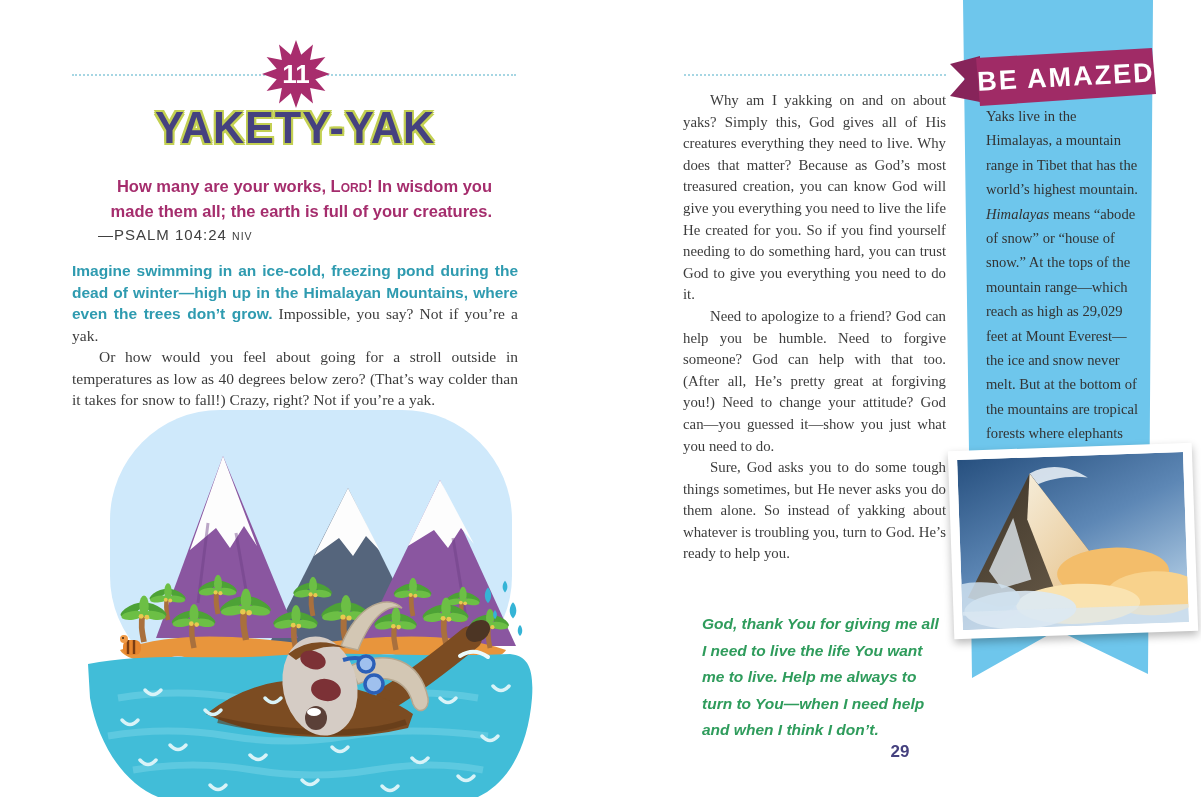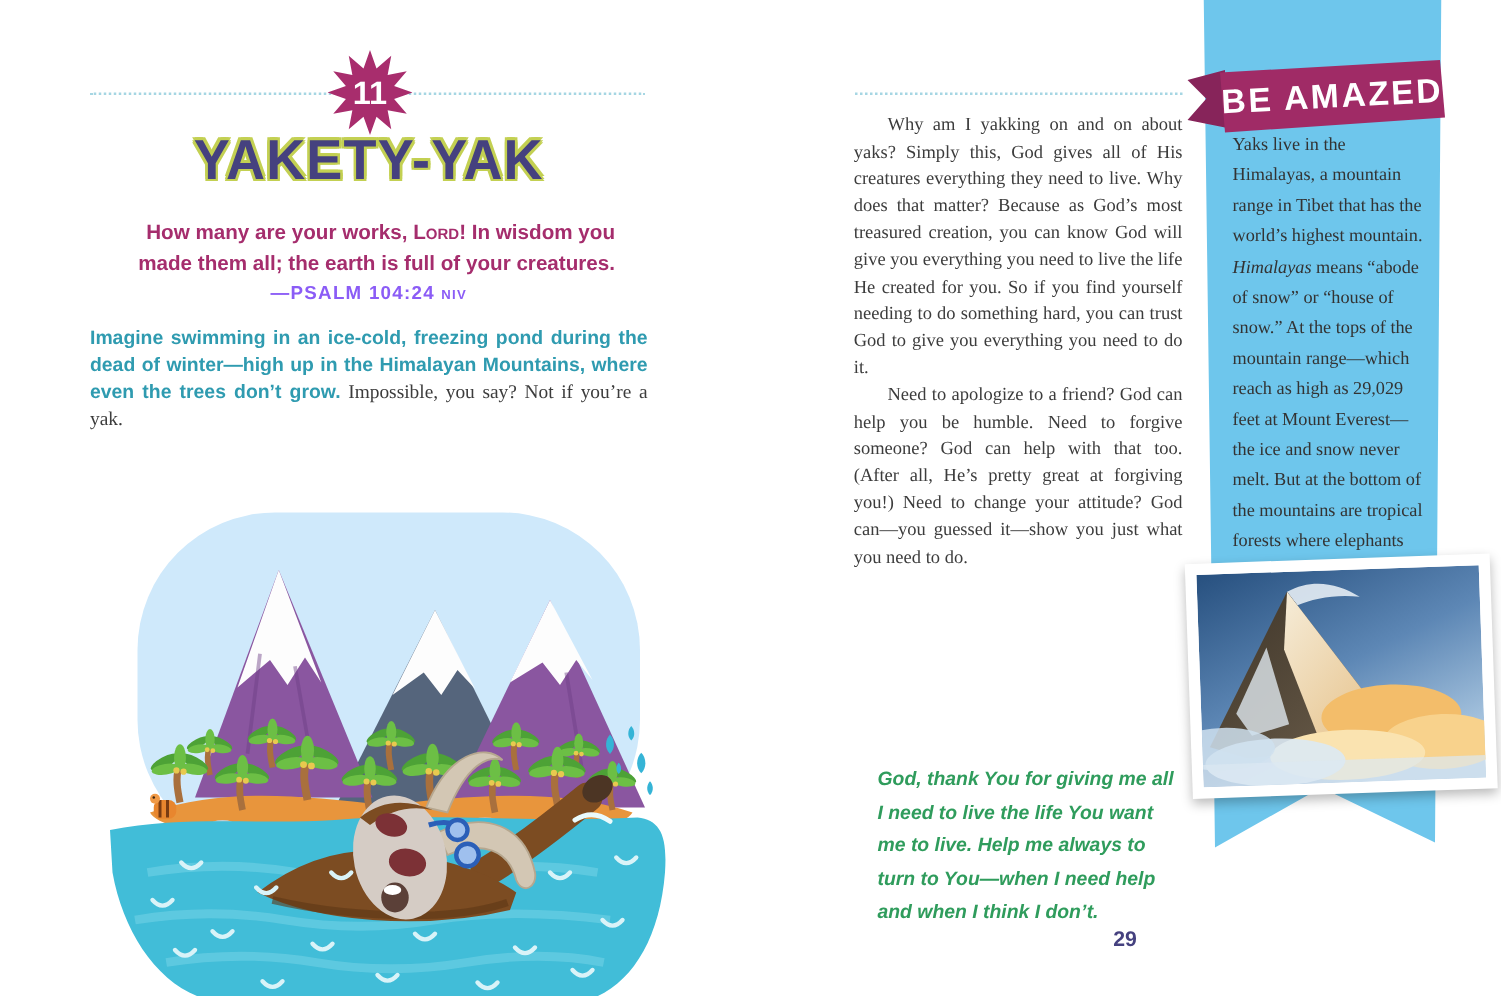"—PSALM 104:24 NIV" .verse-ref { color: #8b5cf6 -> #404040; font-weight: bold -> normal; text-align: center -> none }
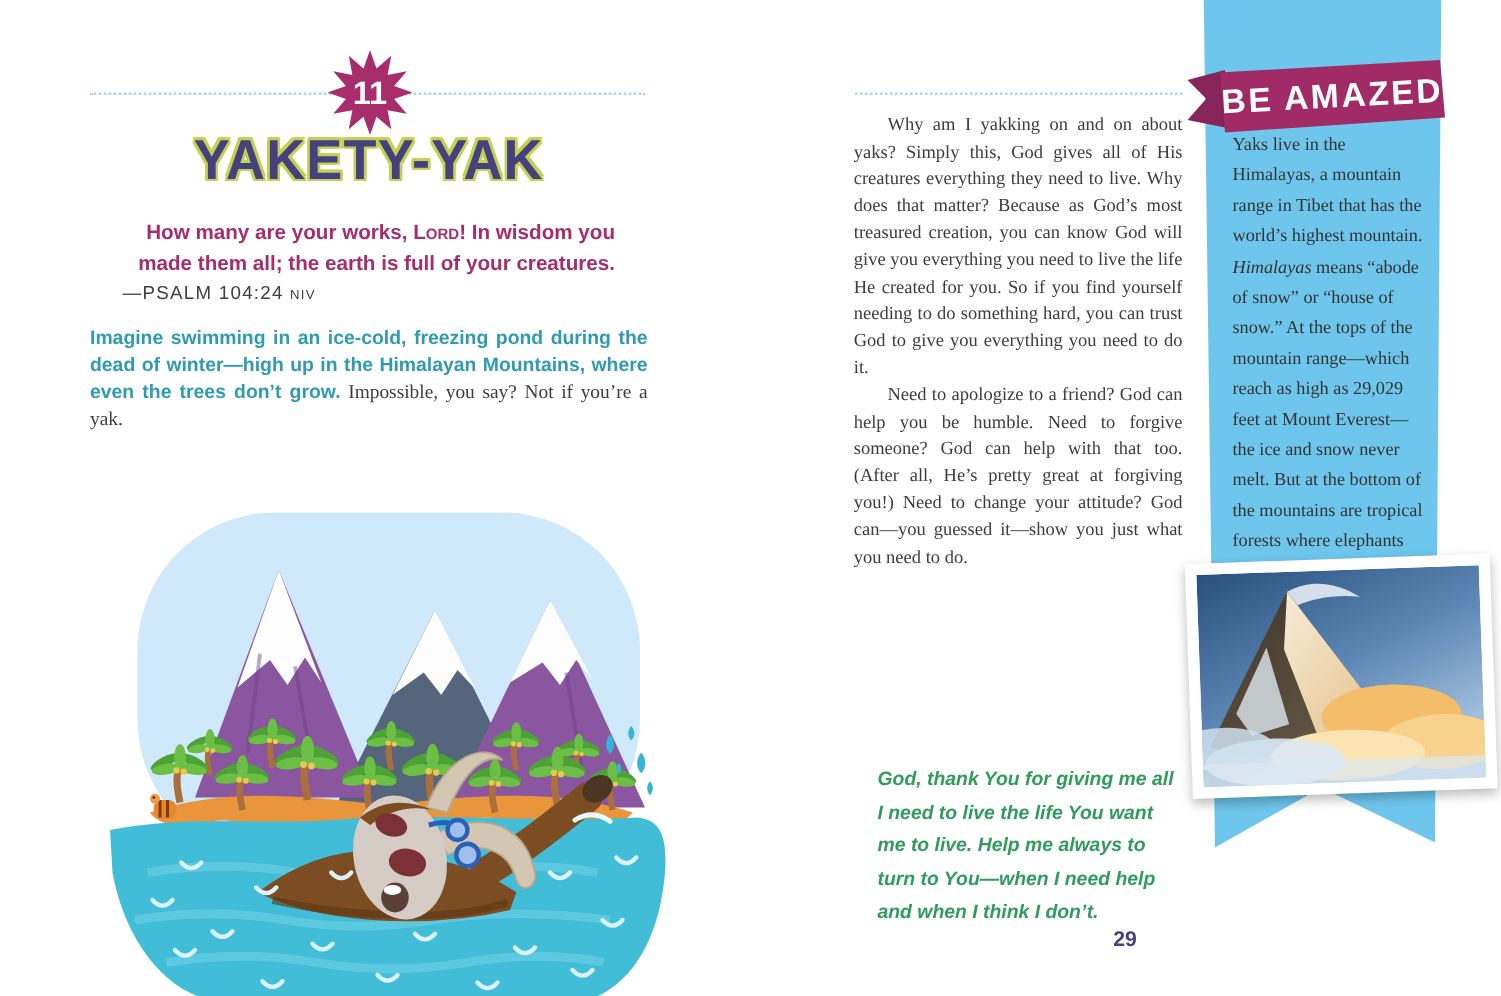"Or how would you feel" p.indent { html: none -> <p>Or how would you feel about going for a stroll outside in temperatures as low as 40 degrees below zero? (That’s way colder than it takes for snow to fall!) Crazy, right? Not if you’re a yak.</p> }
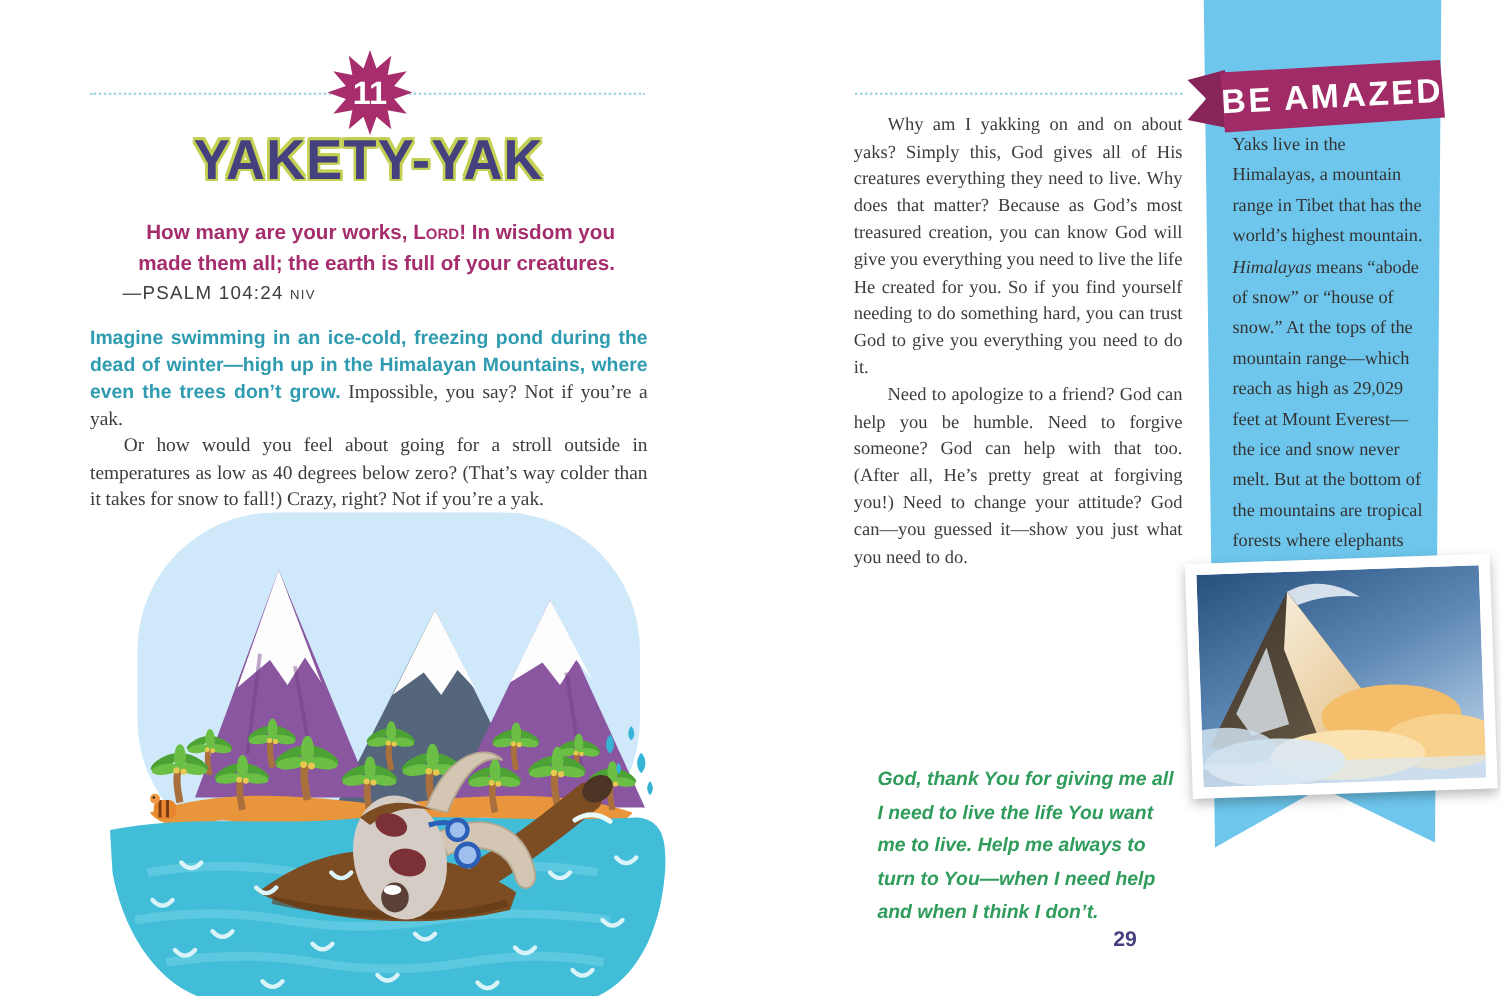"Sure, God asks you to" p.indent { html: none -> <p>Sure, God asks you to do some tough things sometimes, but He never asks you do them alone. So instead of yakking about whatever is troubling you, turn to God. He’s ready to help you.</p> }
